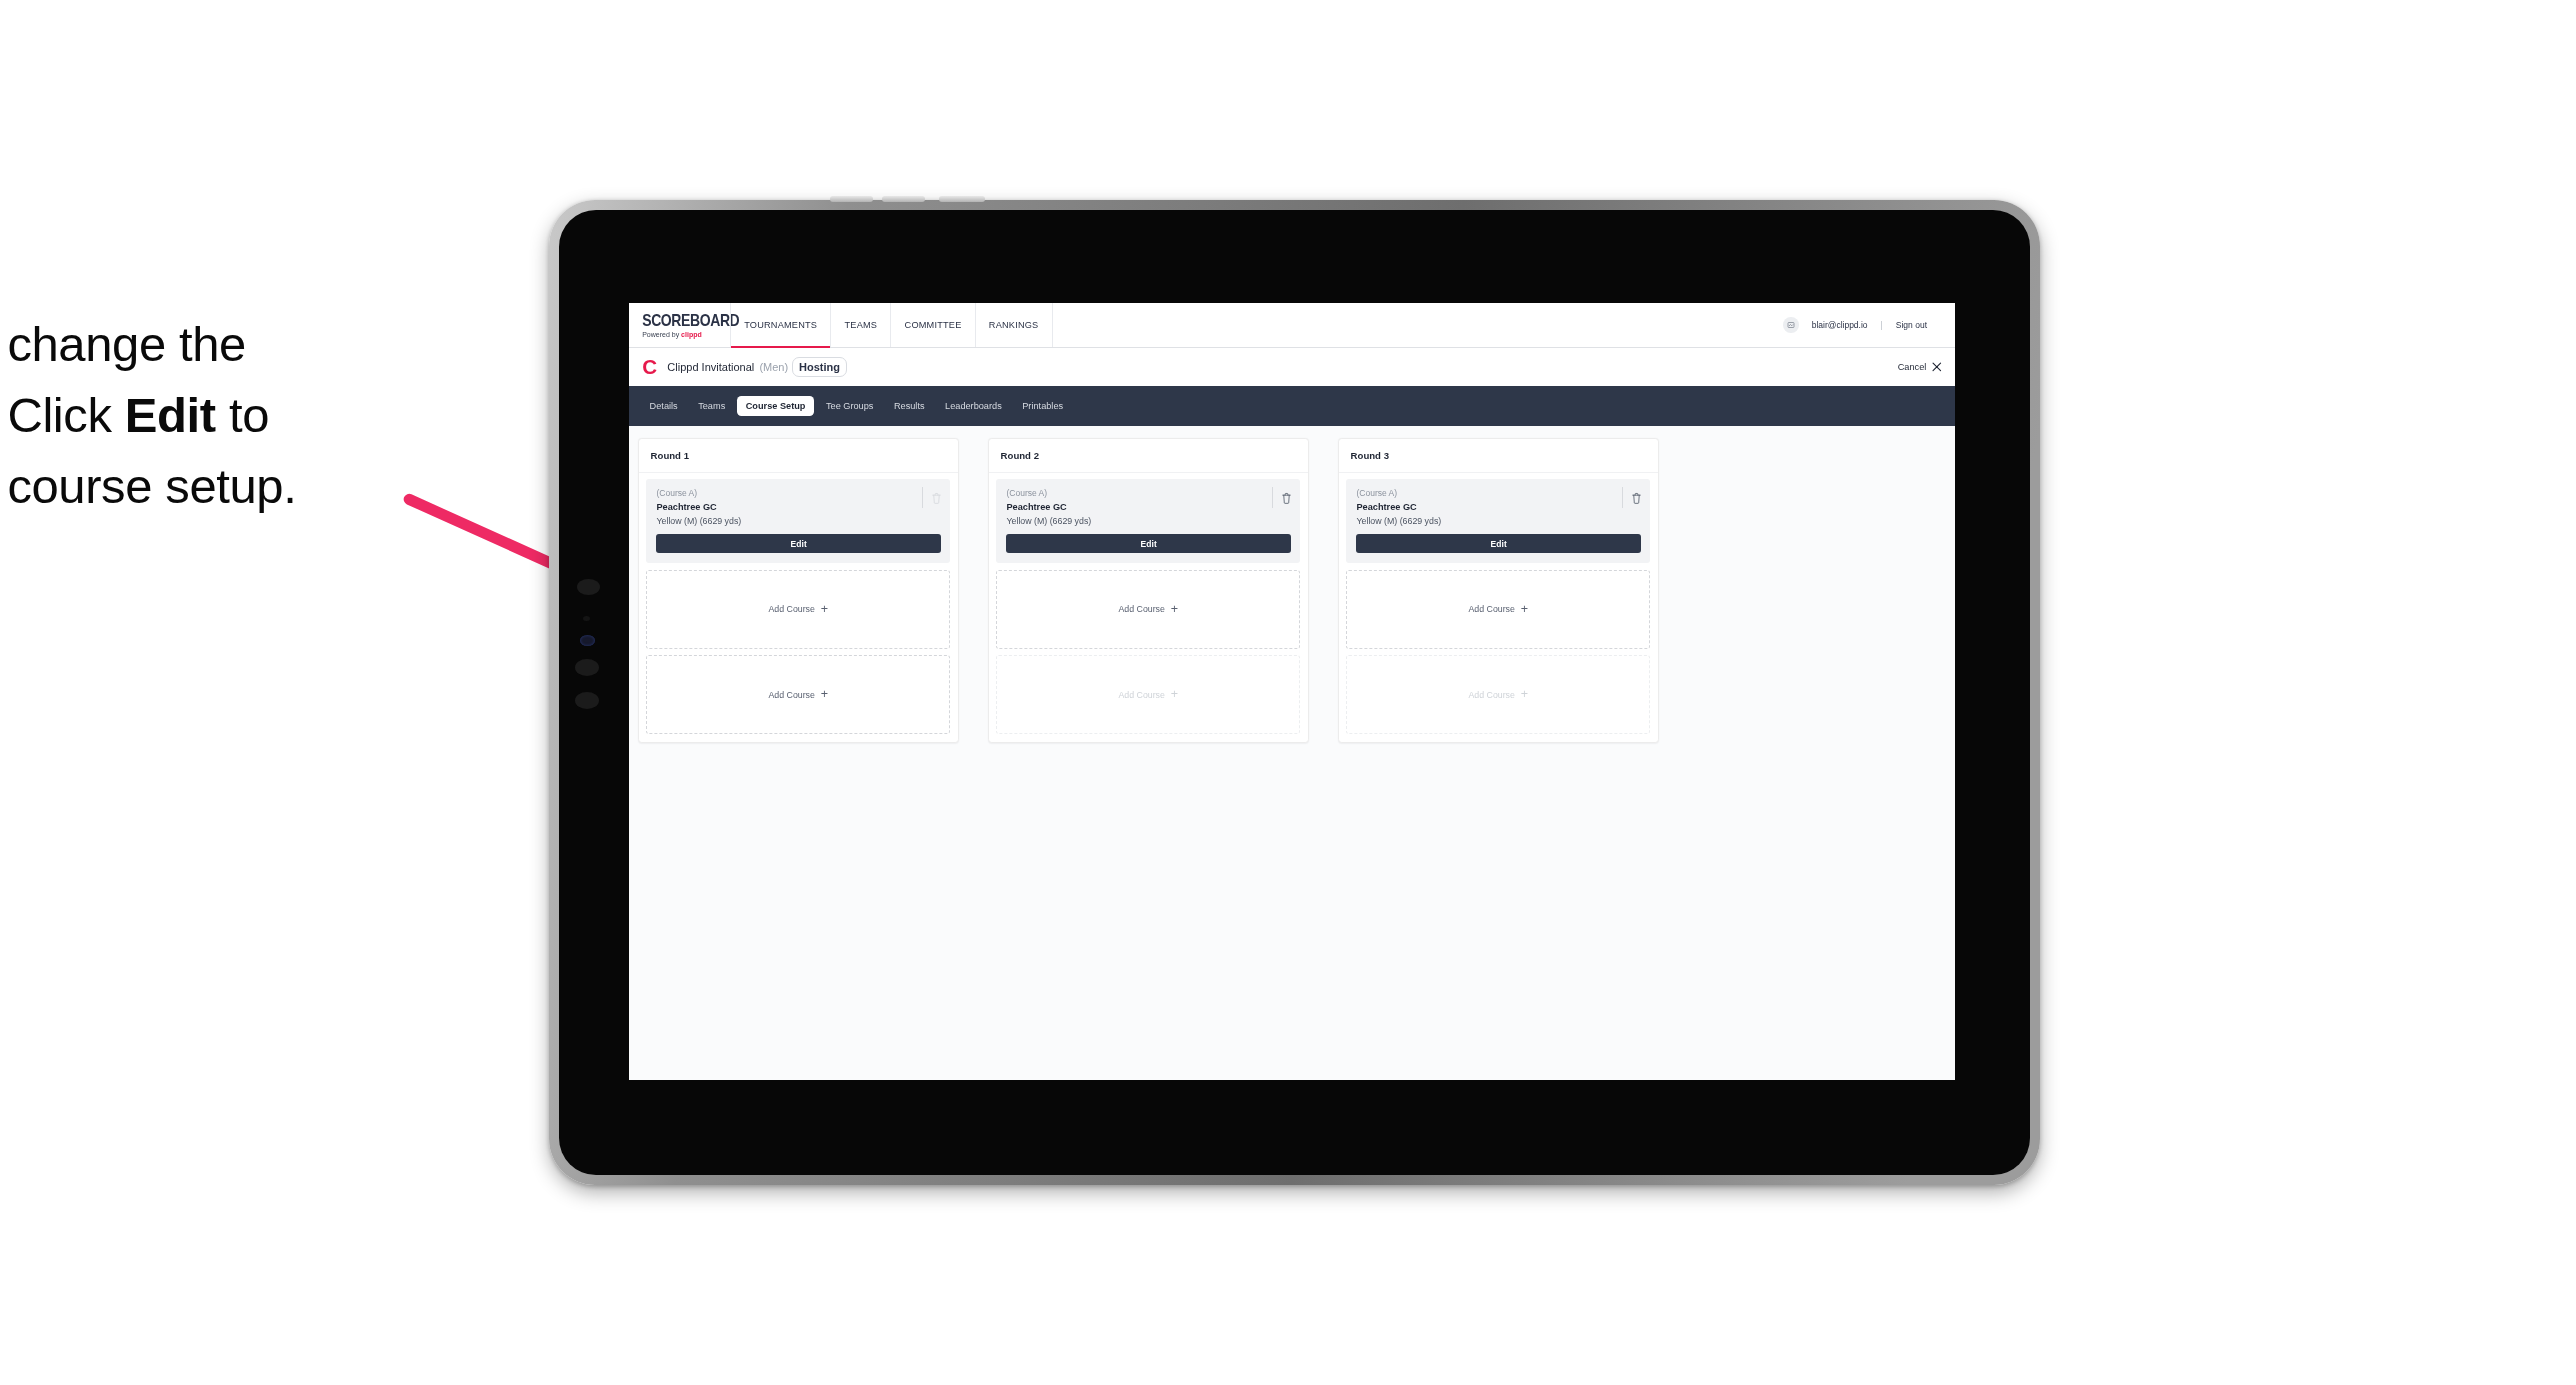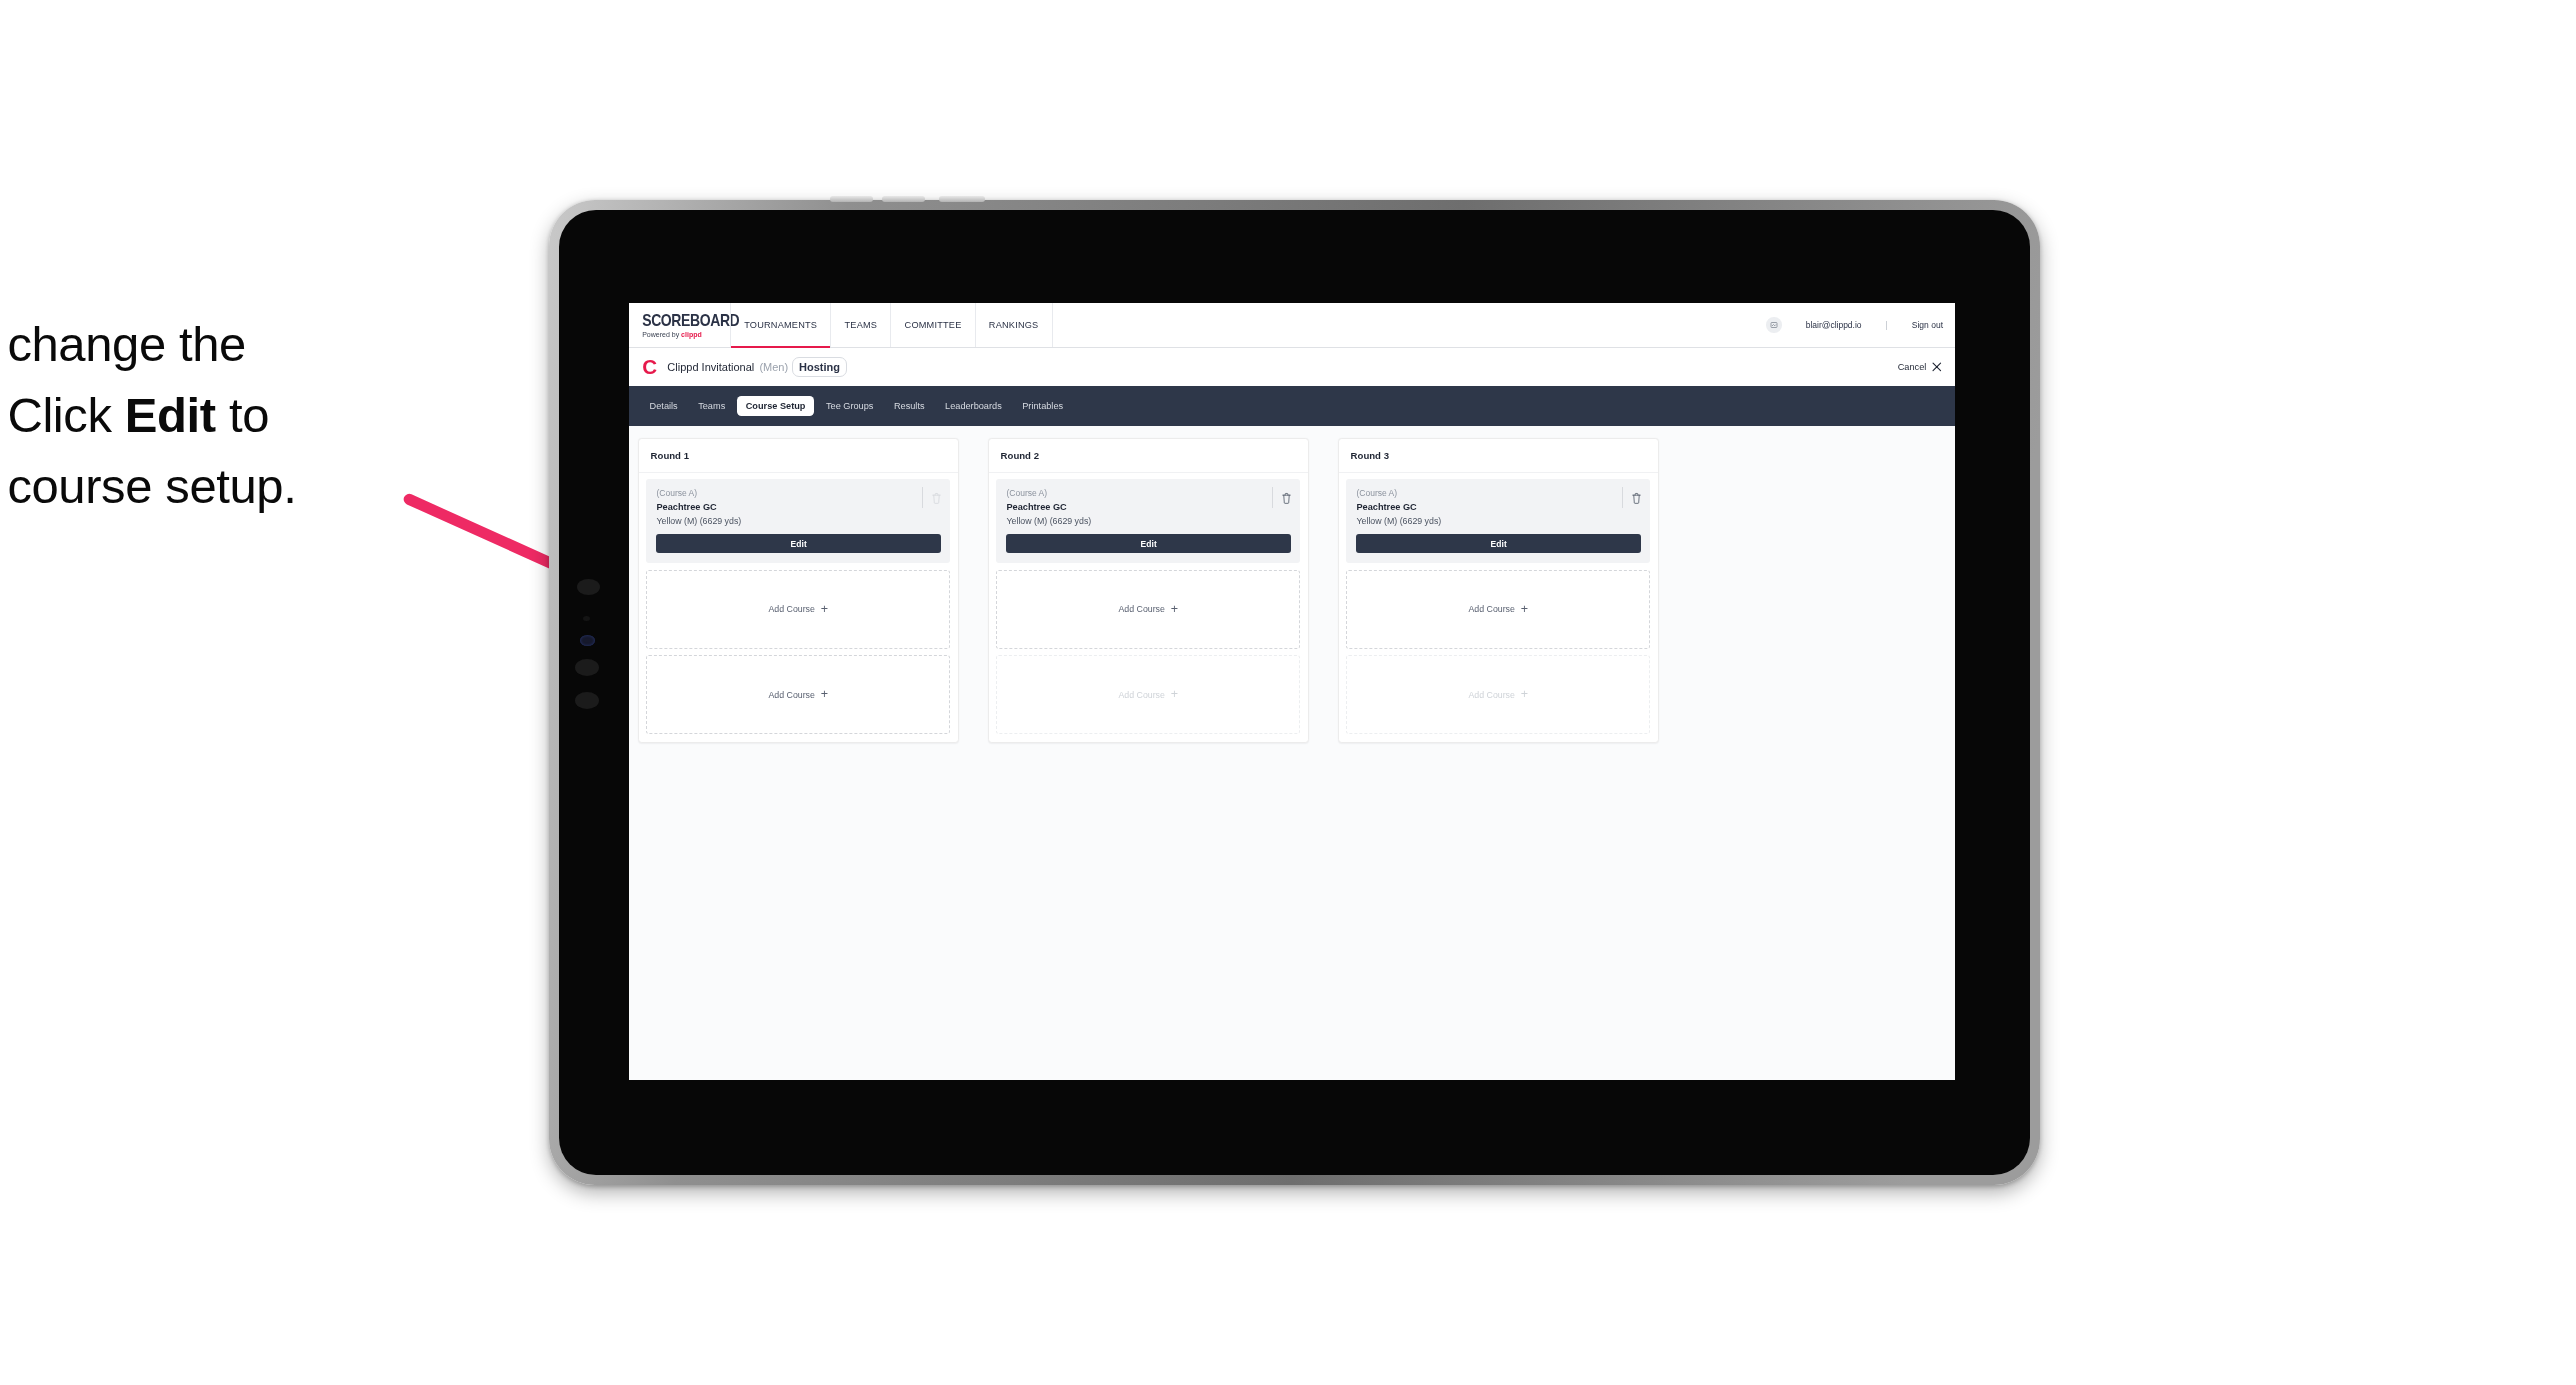"blair@clippd.io" #topnav-right { gap: 24px -> 13px; padding-right: 12px -> 28px }
